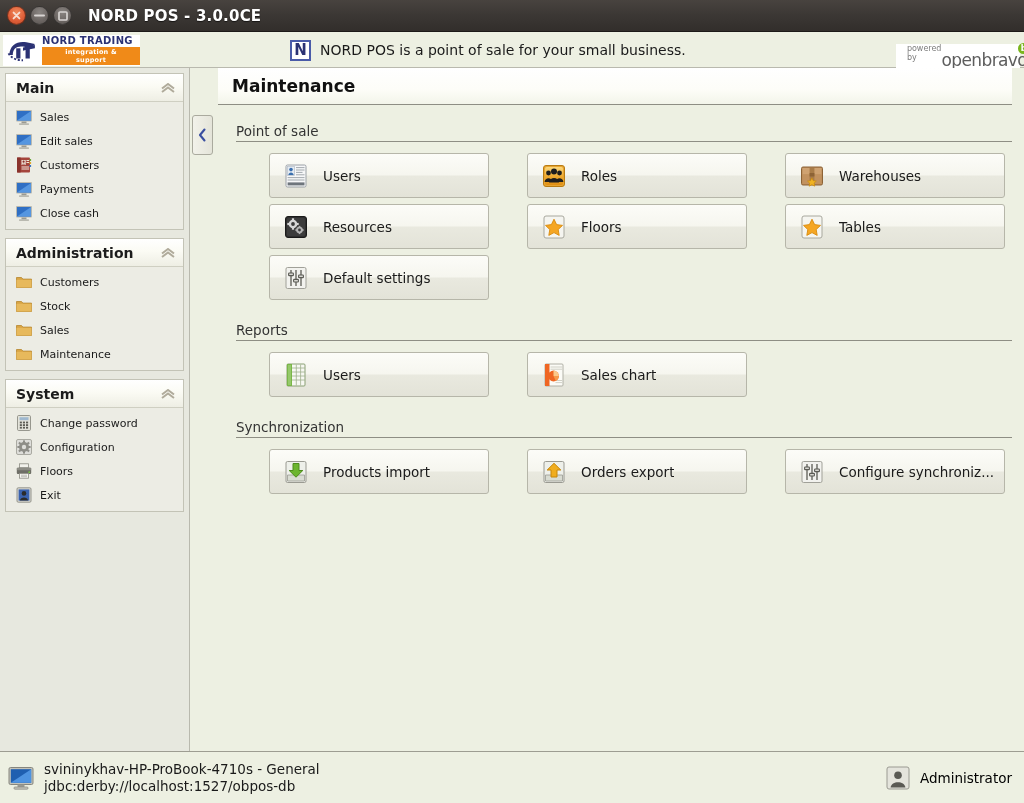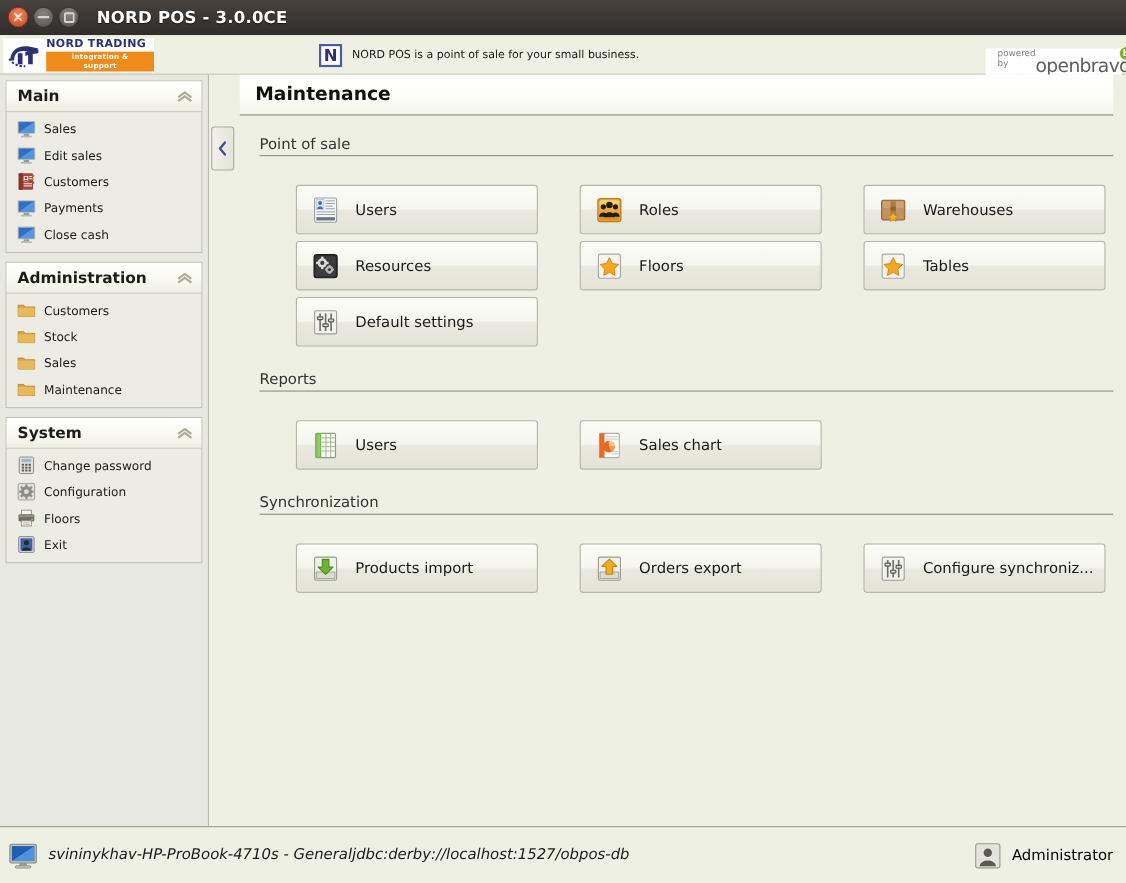"NORD POS is a point" .header-tagline { font-size: 10px -> 14px }
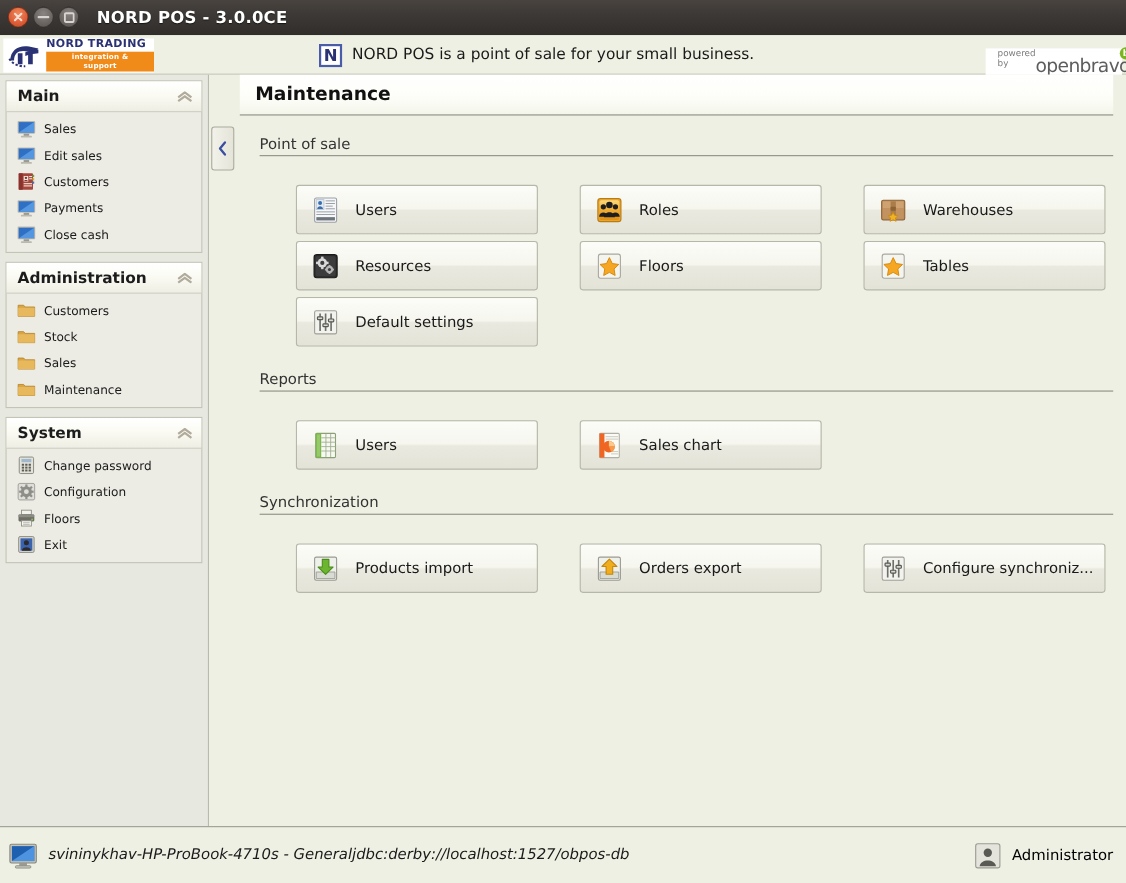"Point of sale" .section-title { margin-bottom: 26px -> 11px }
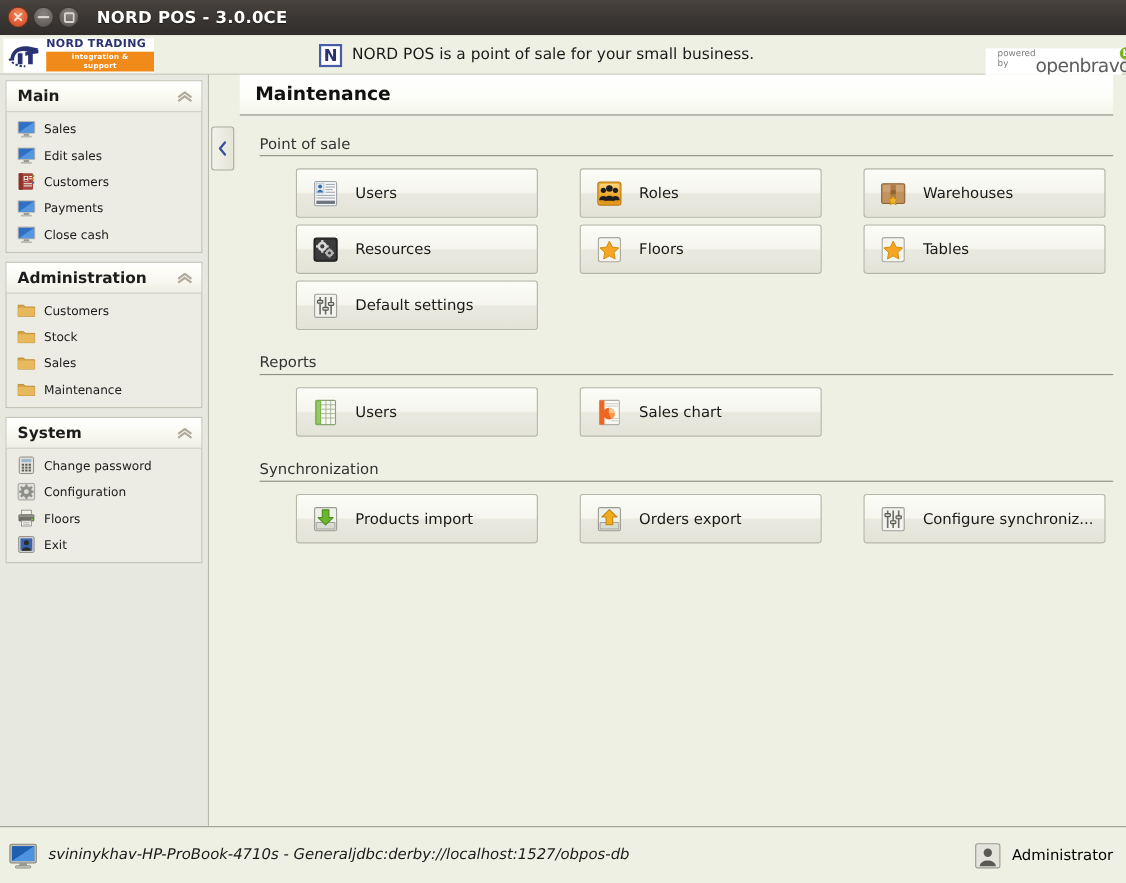"svininykhav-HP-ProBook-4710s - General" .status-lines { flex-direction: none -> column; font-style: italic -> none }
